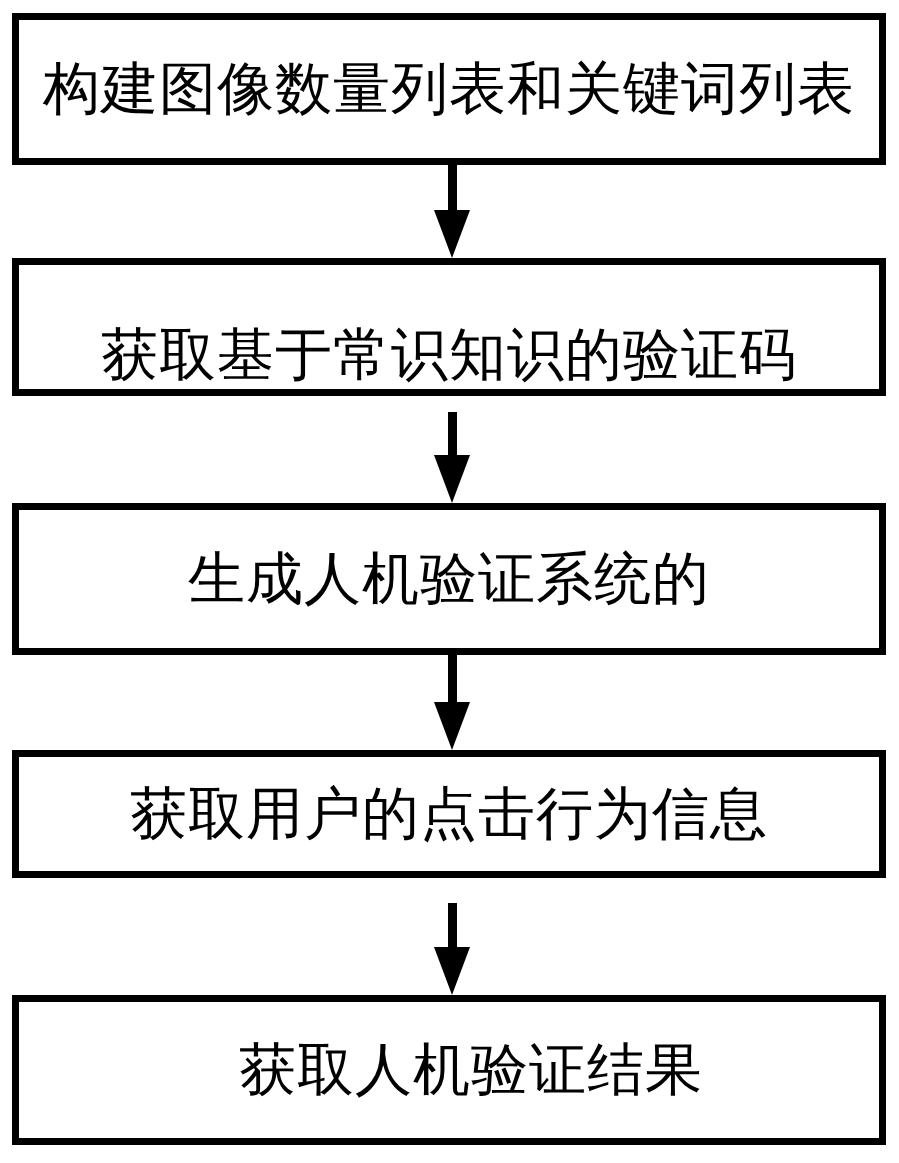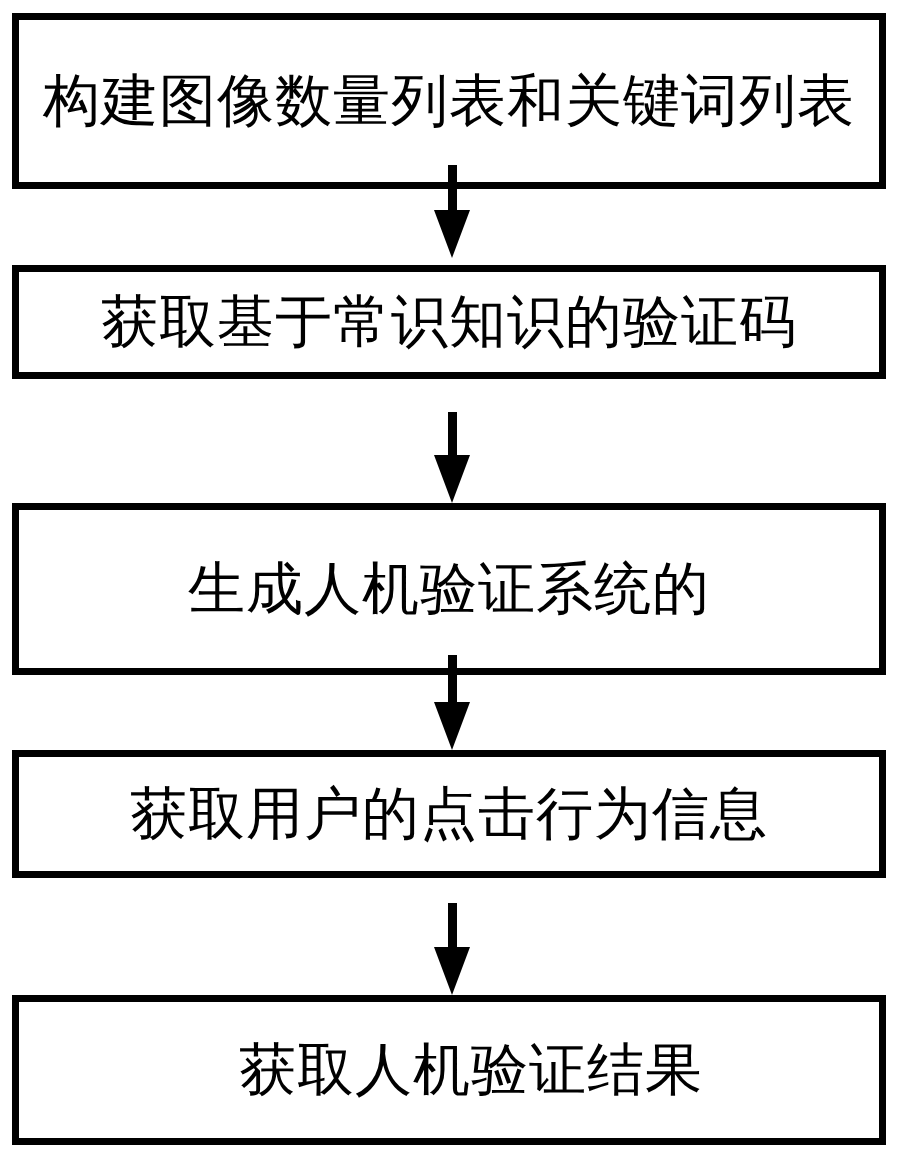"构建图像数量列表和关键词列表" div.flow-box { height: 176px -> 152px }
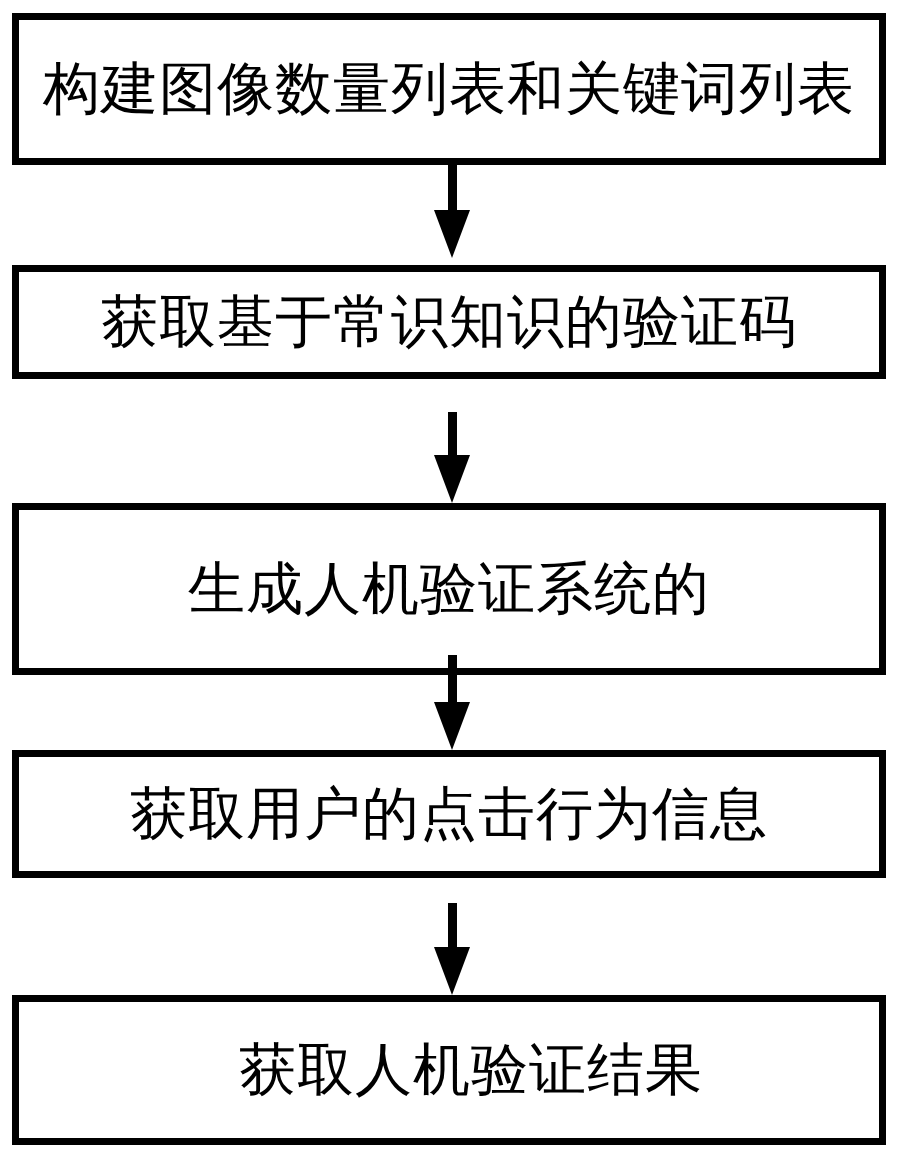"获取基于常识知识的验证码" div.flow-box { height: 114px -> 138px; justify-content: none -> flex-end; top: 265px -> 258px }
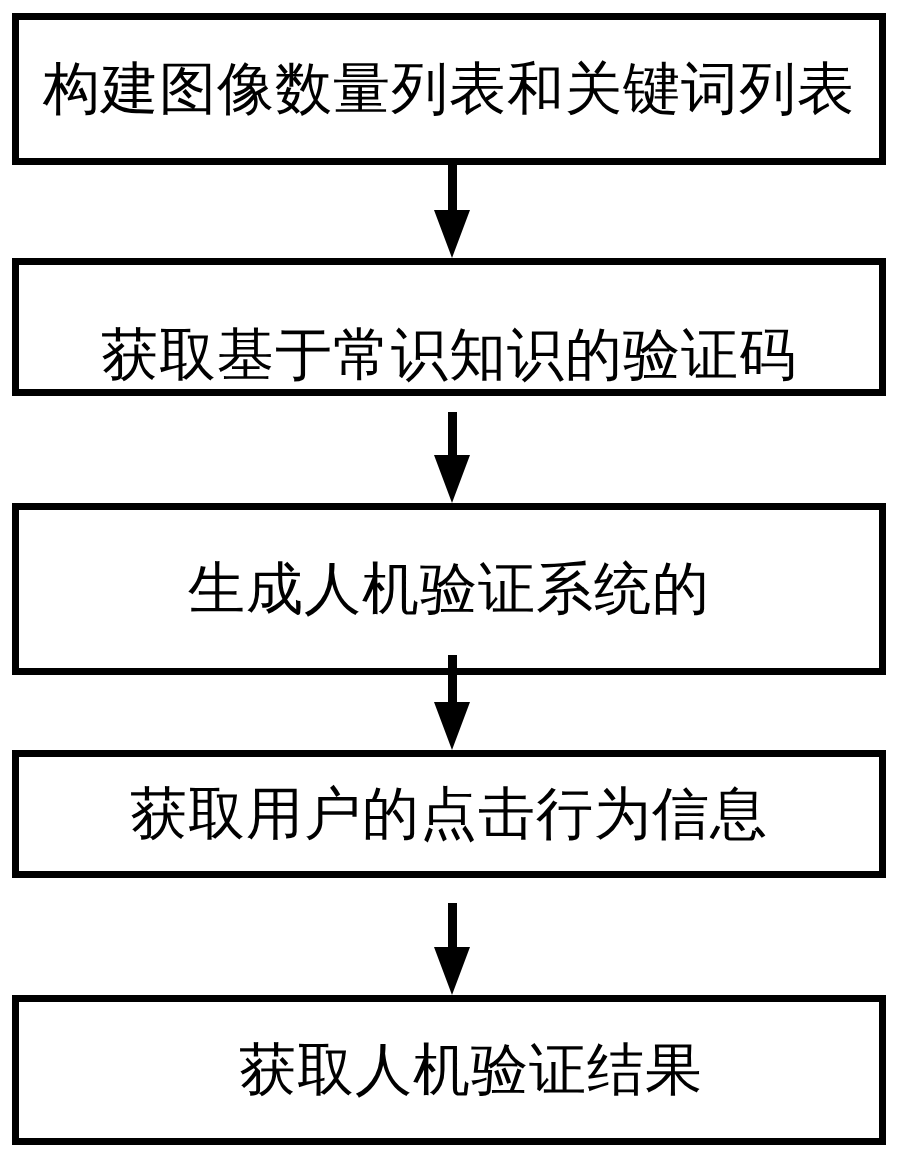"生成人机验证系统的" div.flow-box { height: 172px -> 152px }
